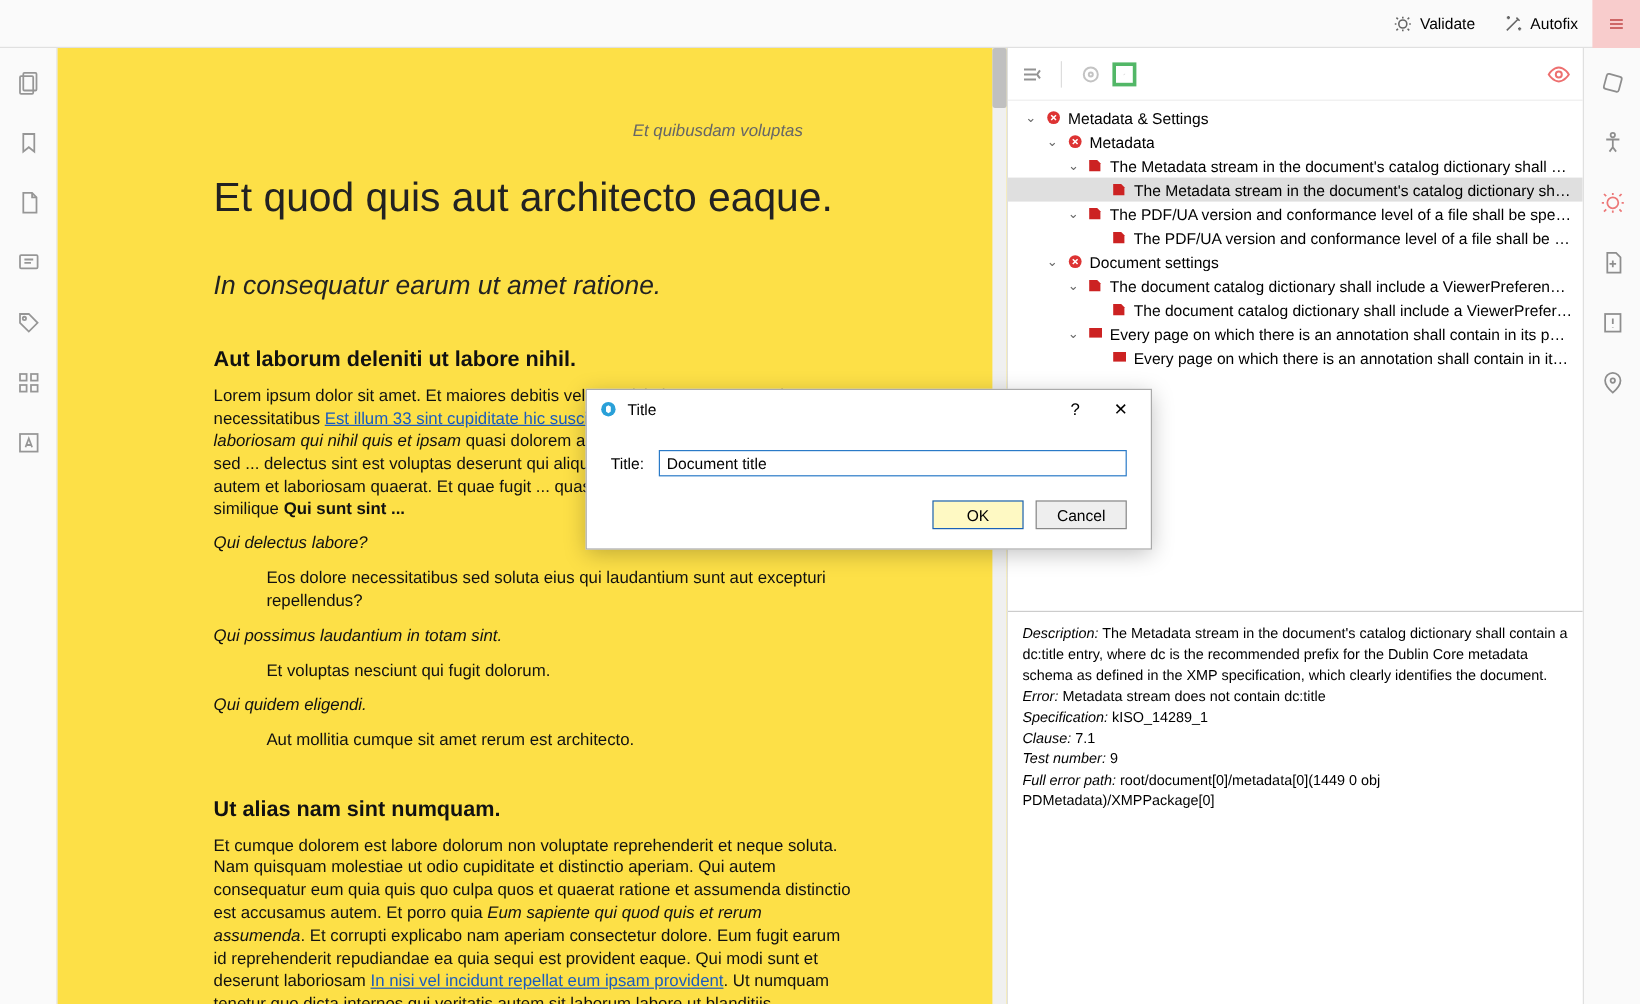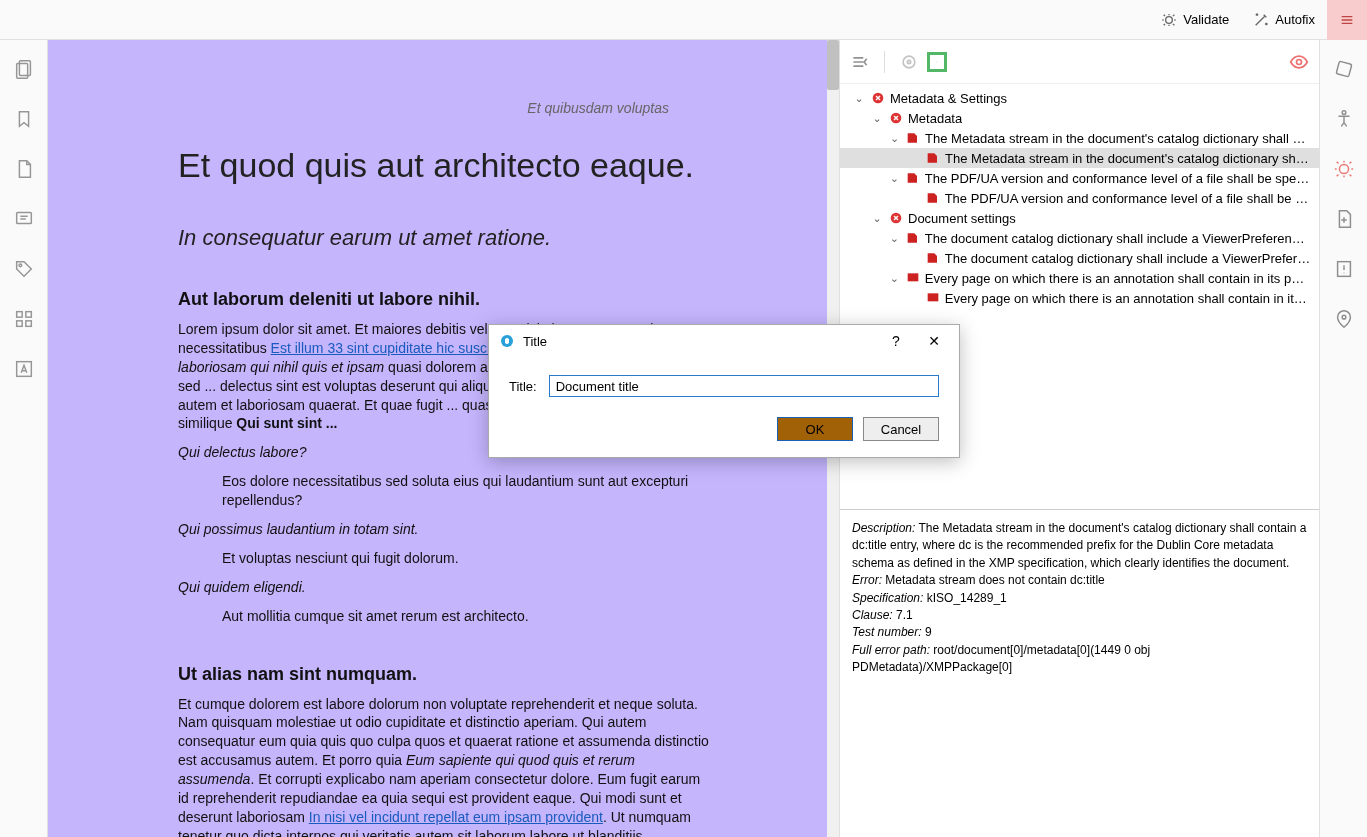"Et quibusdam voluptas" .doc-area { background: #c4b5fd -> #fde047 }
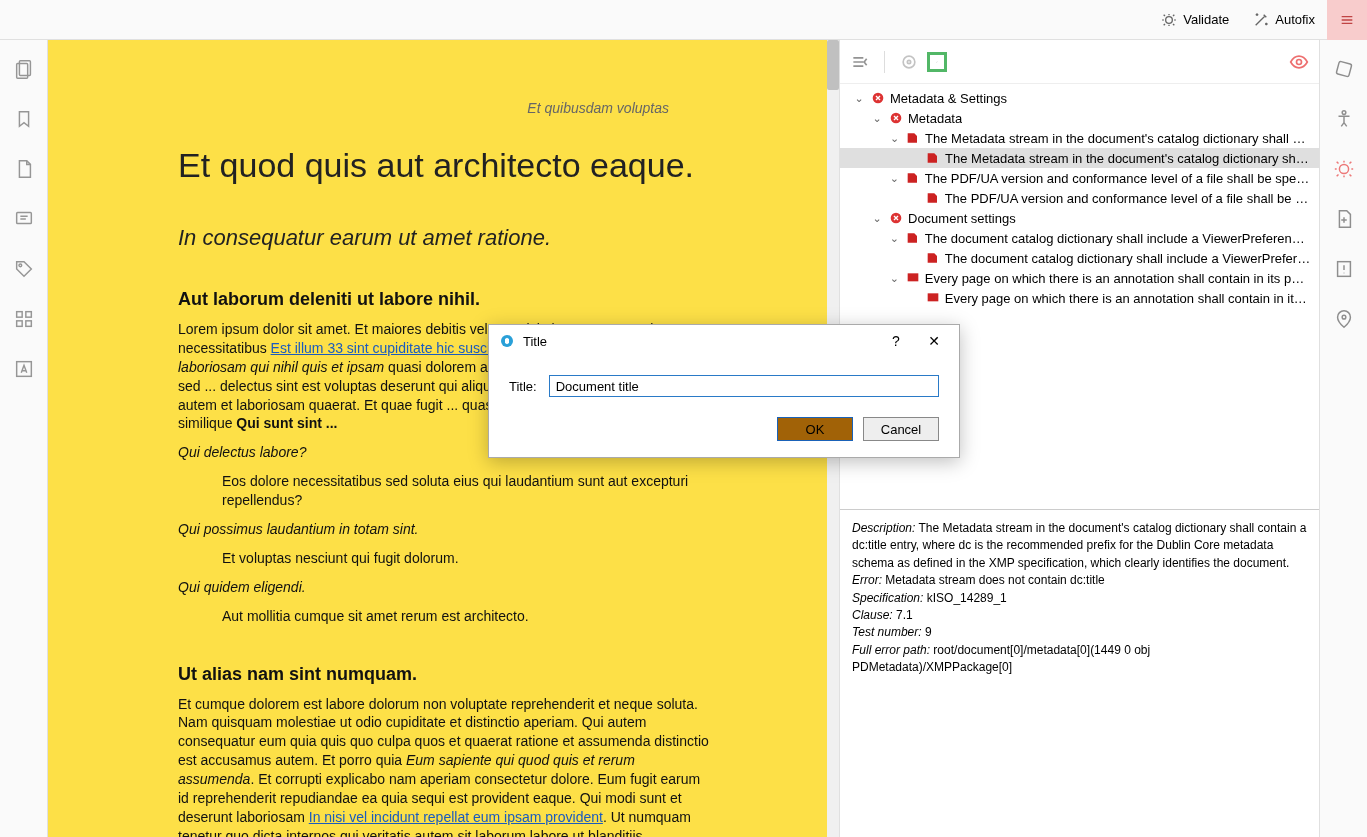"OK" .dlg-btns button.primary { background: #a16207 -> #fef9c3 }
